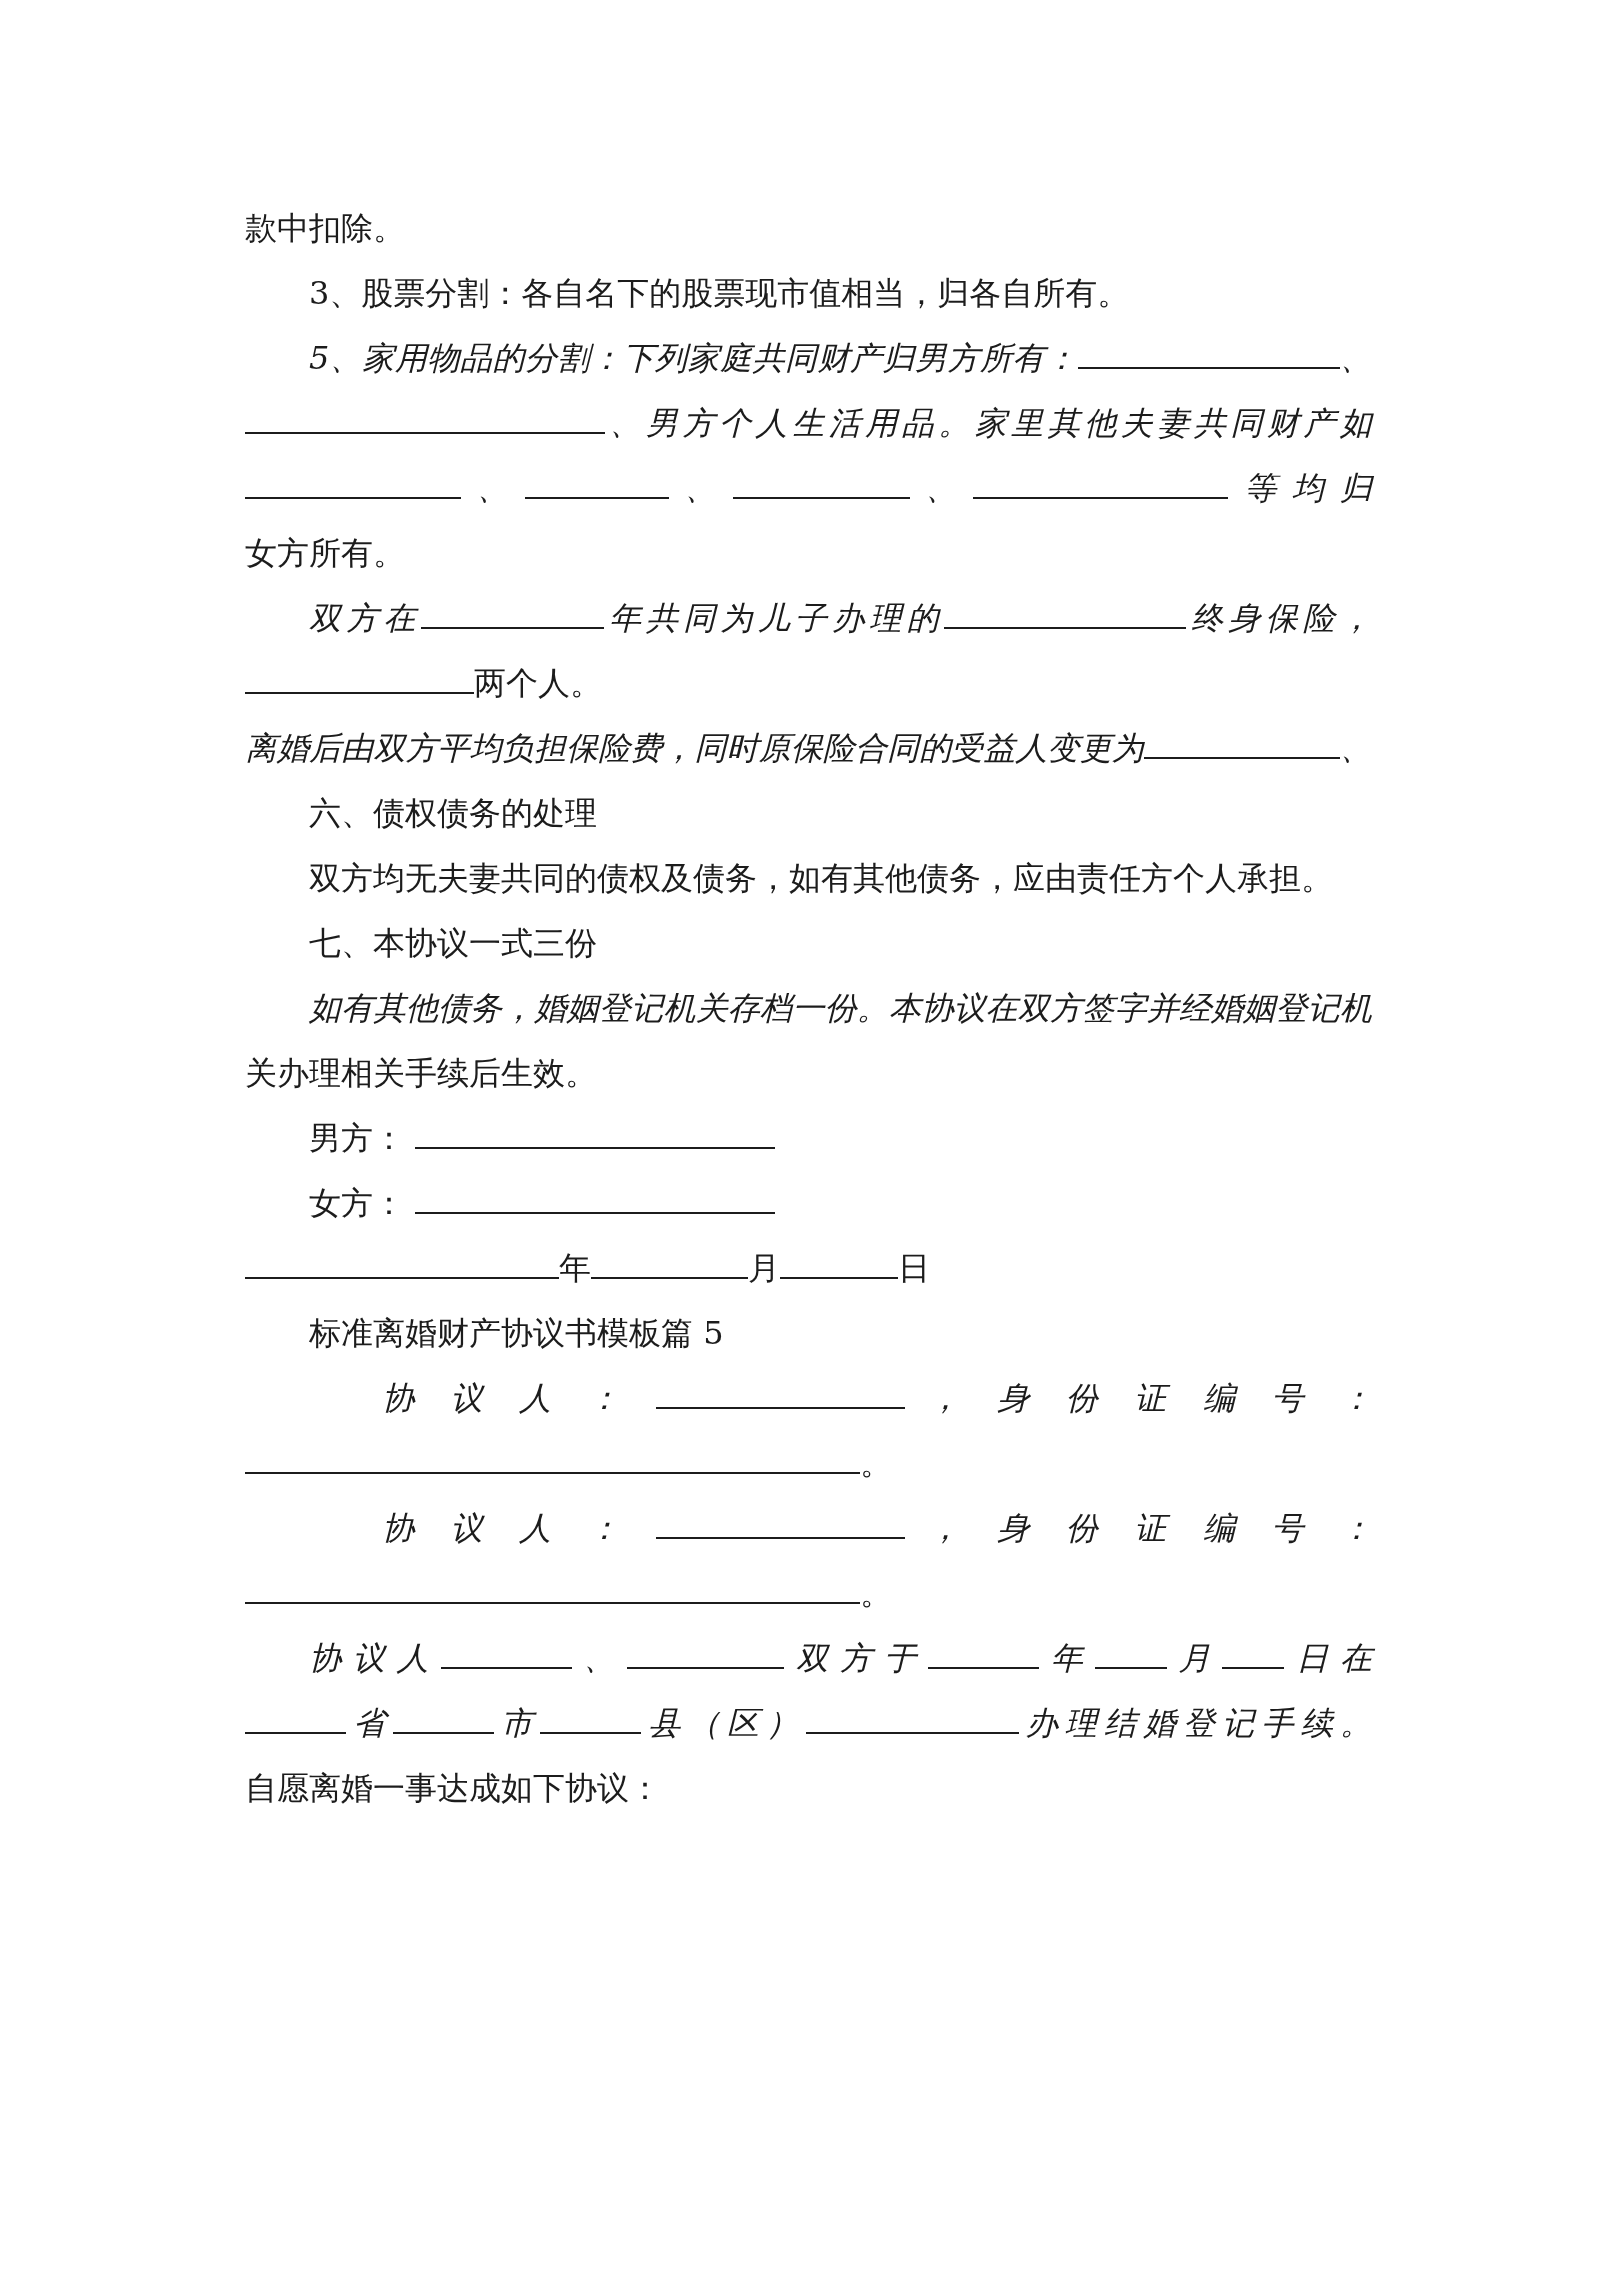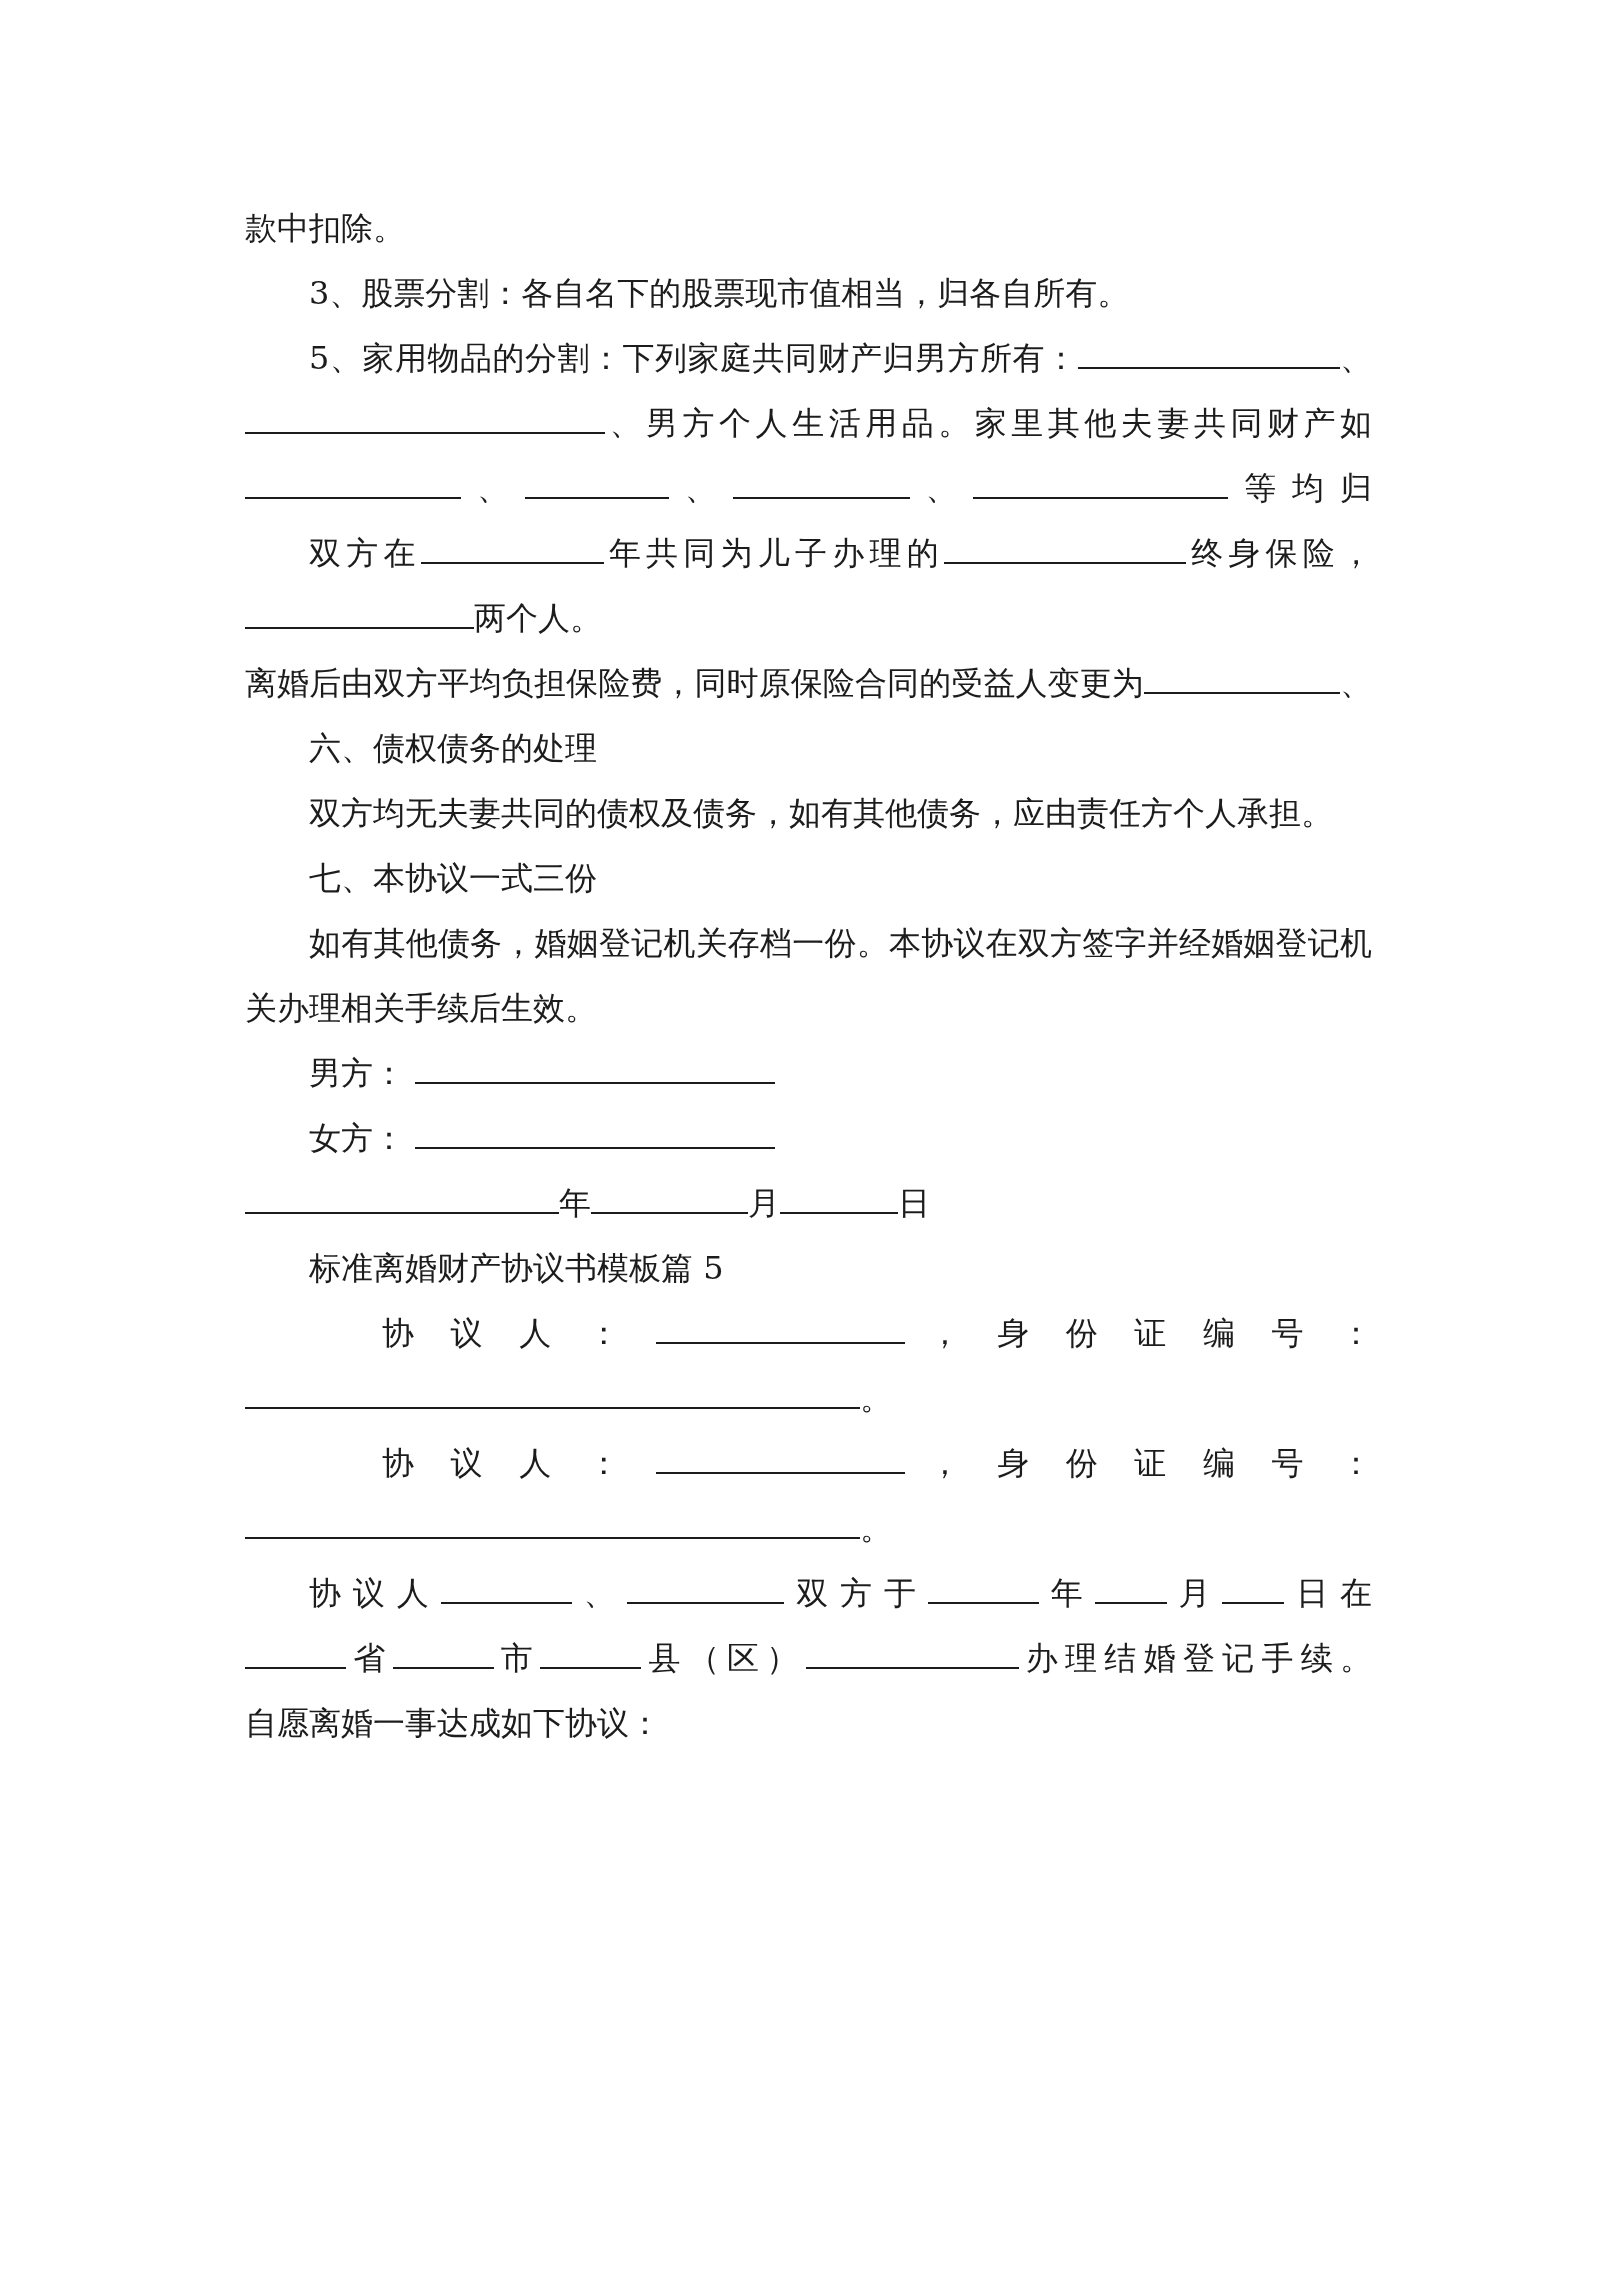"5、家用物品的分割：下列家庭共同财产归男方所有： 、" .just { font-style: none -> italic }
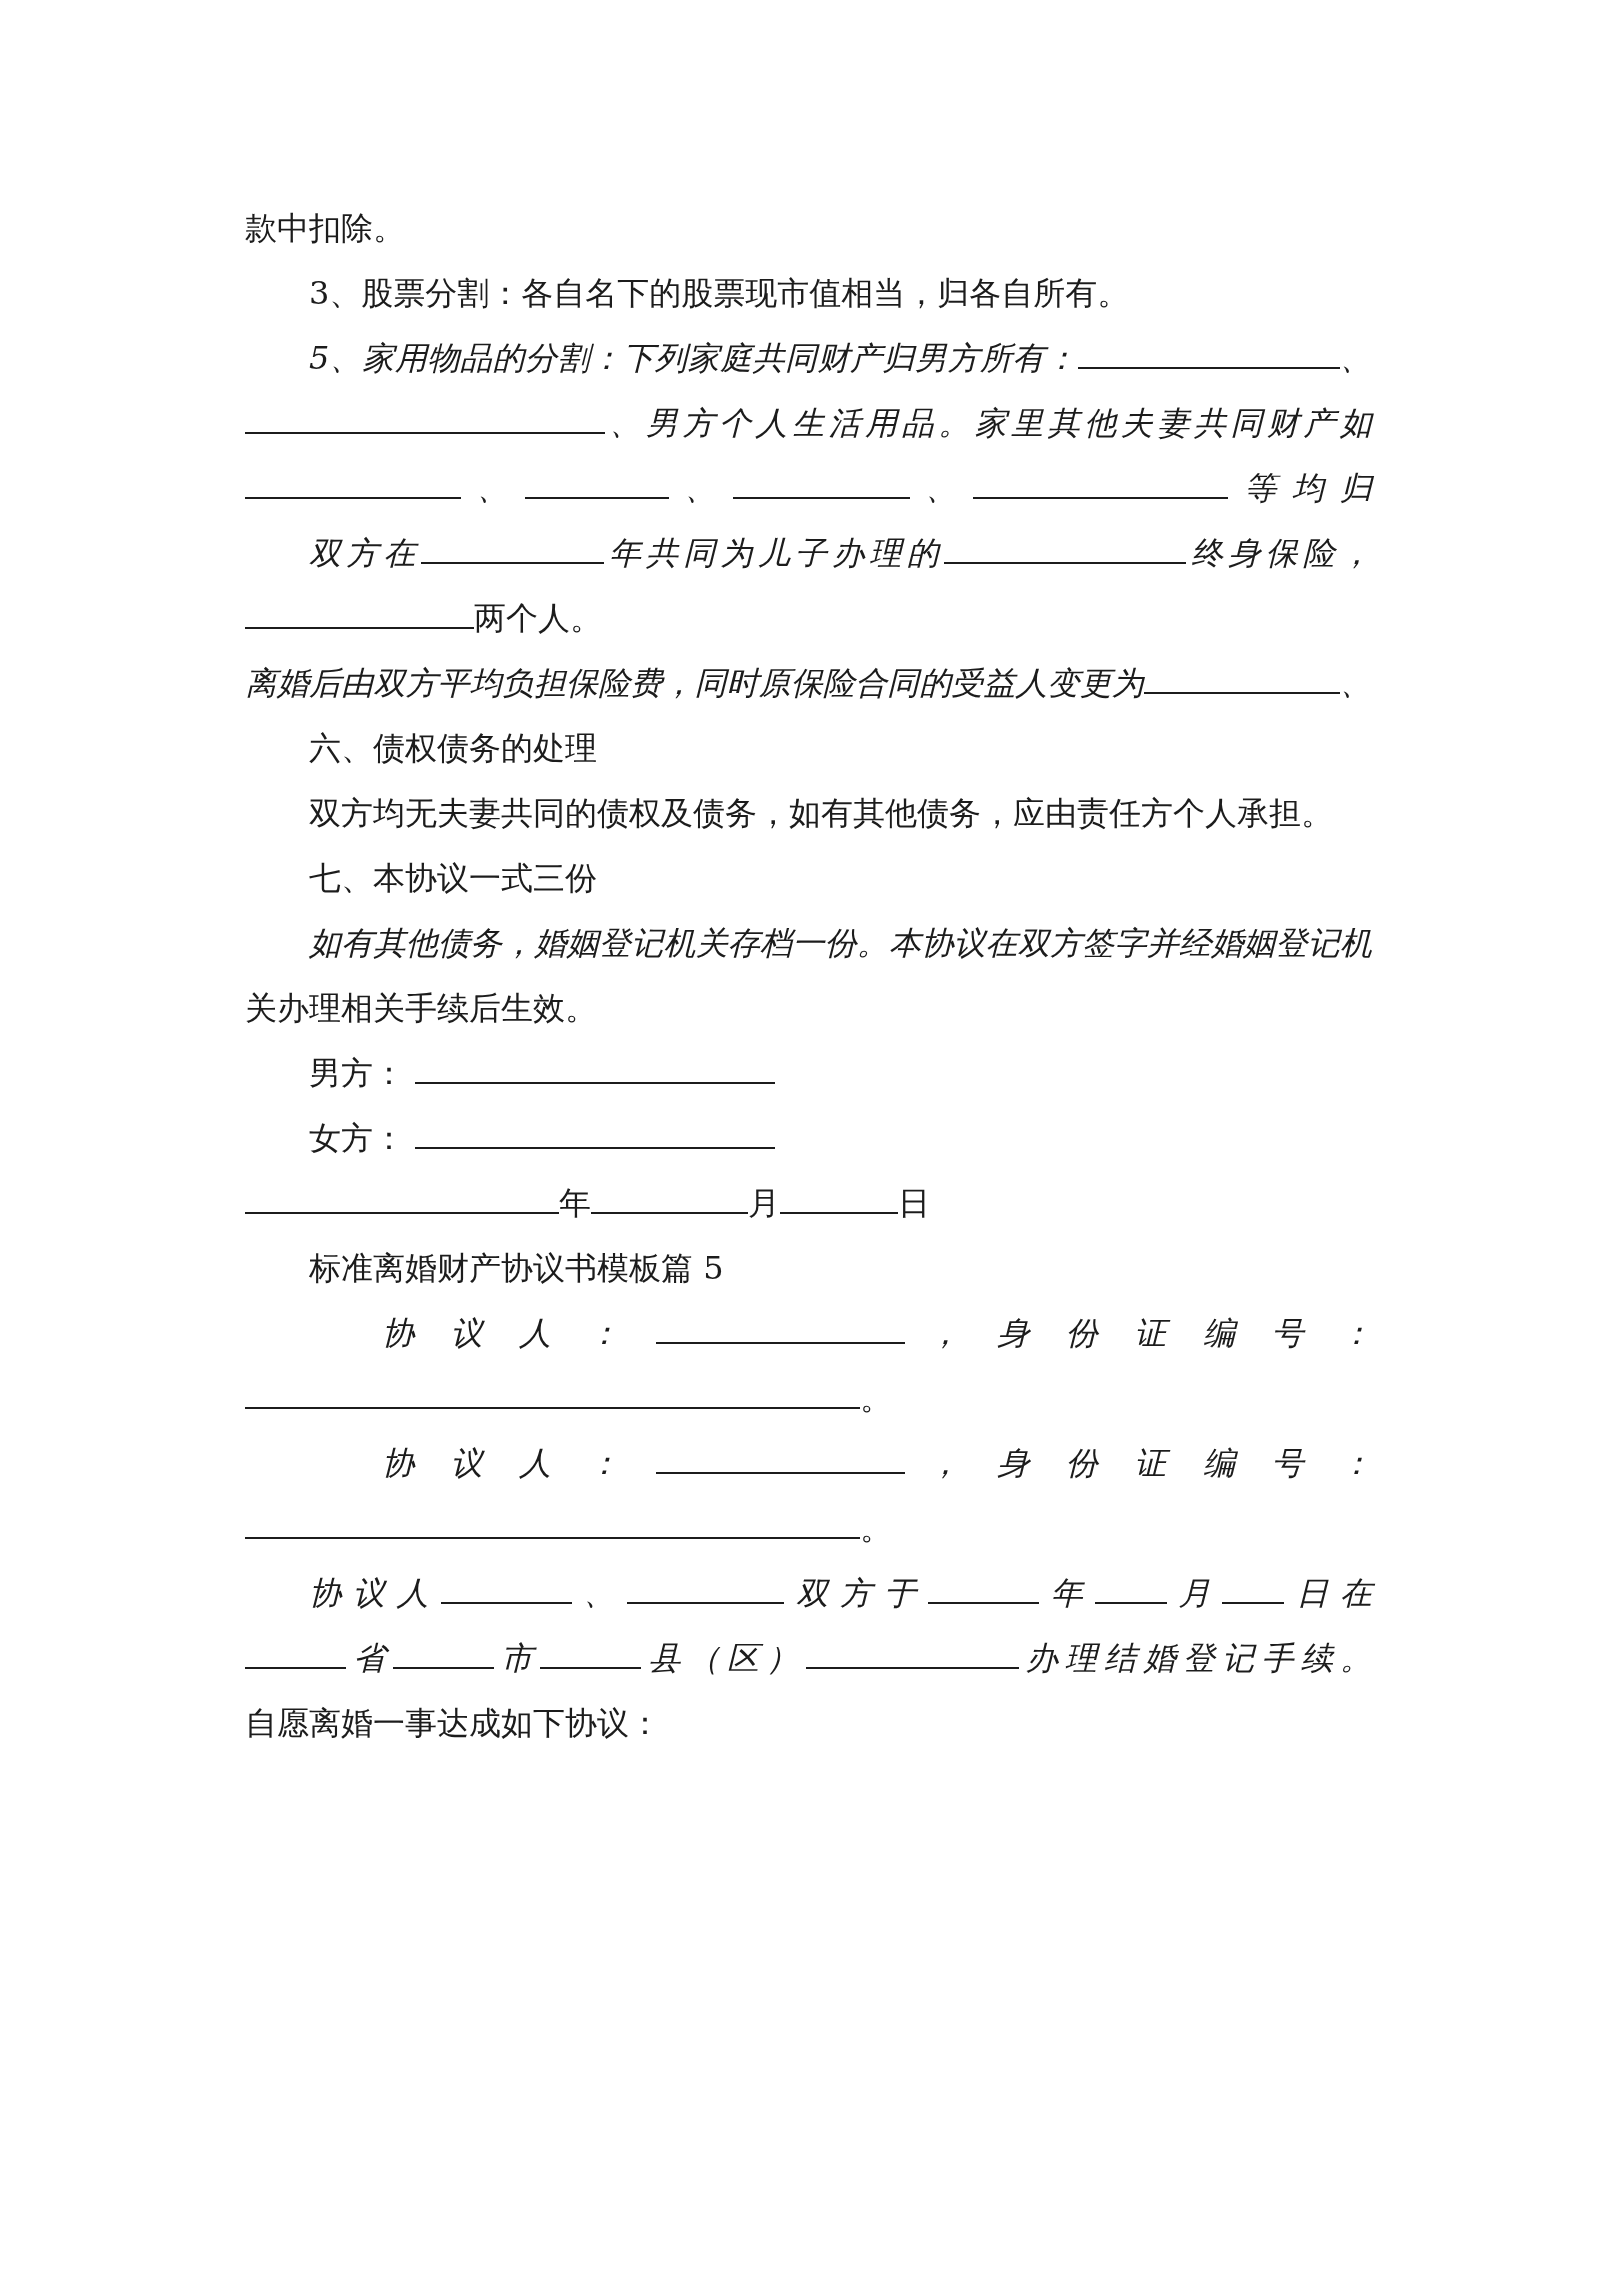"女方所有。" p.line { html: none -> <p><span>女方所有。</span></p> }
